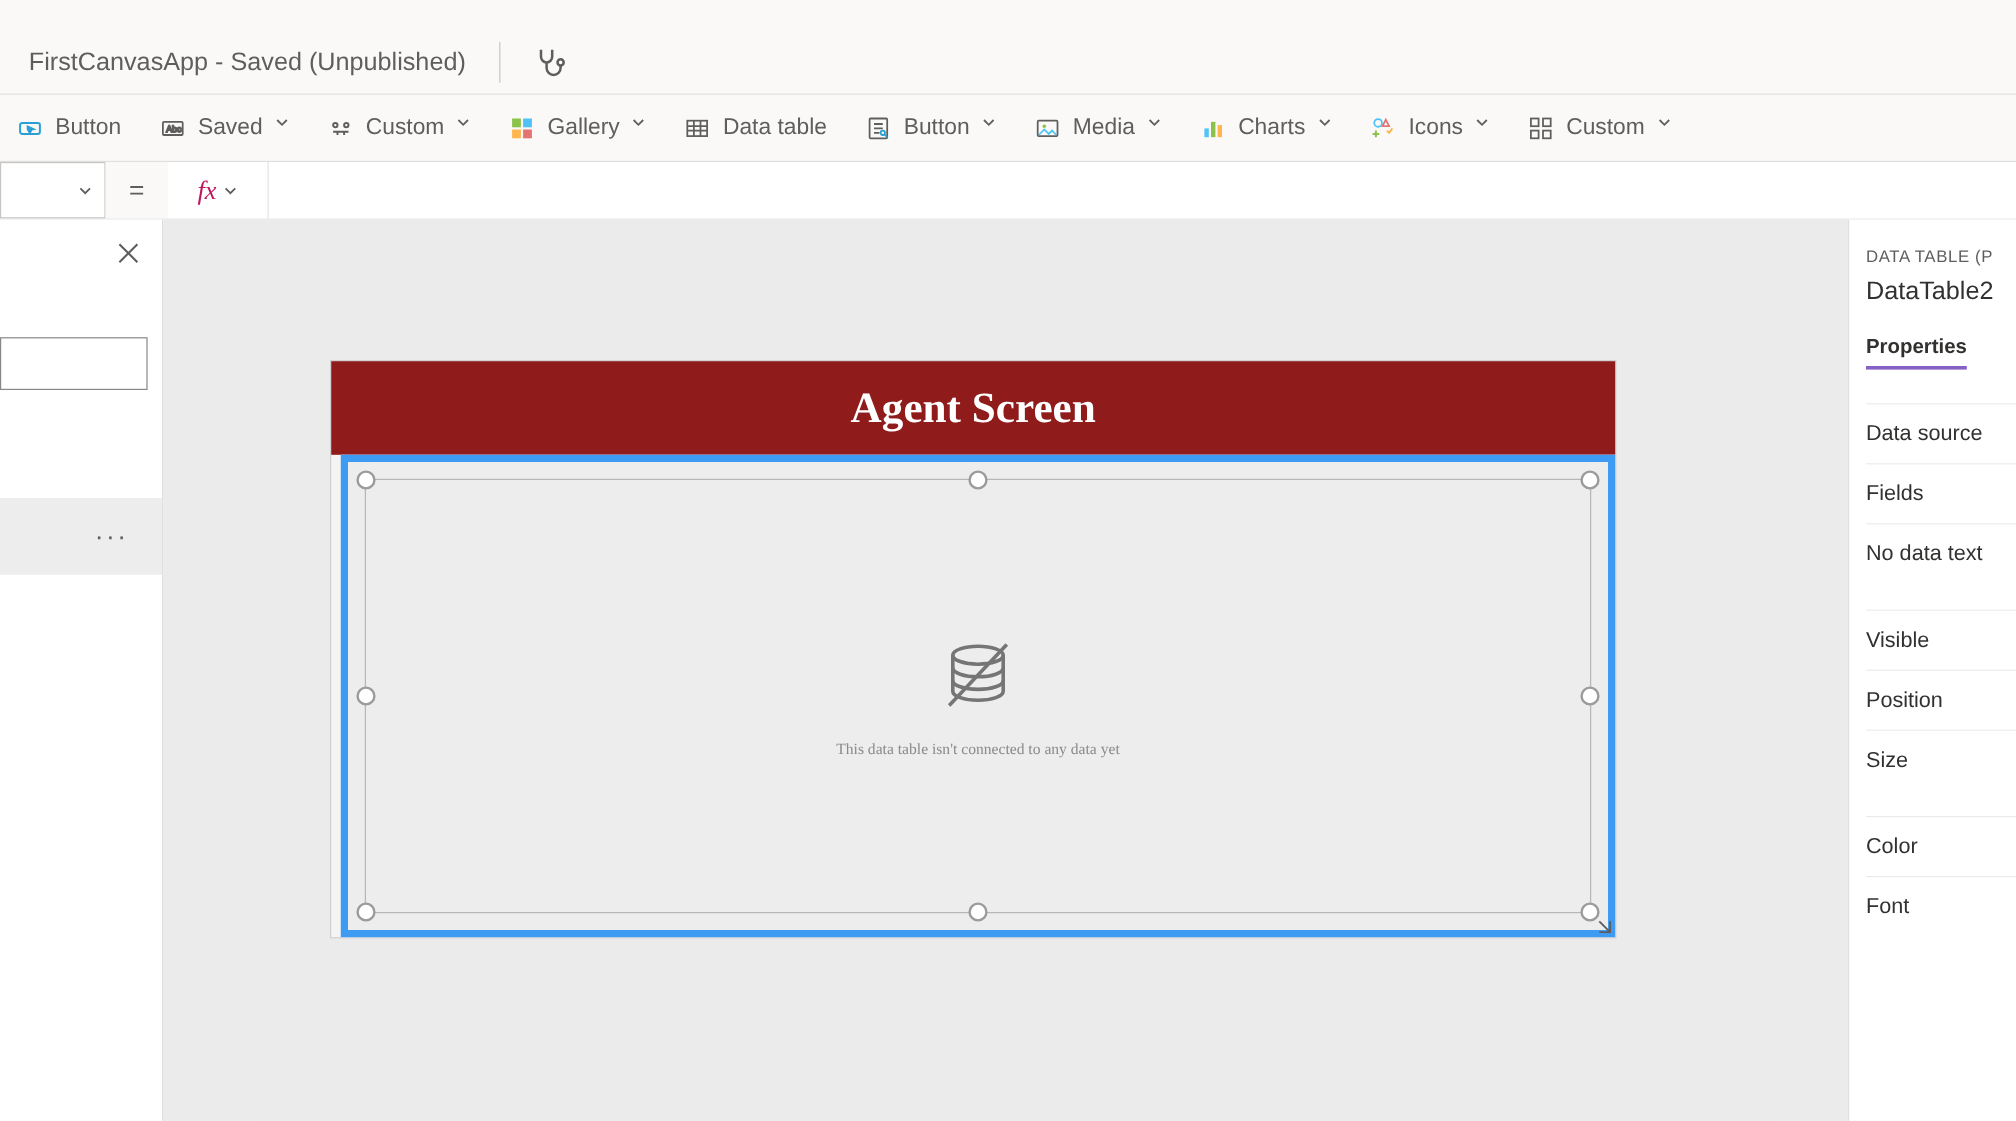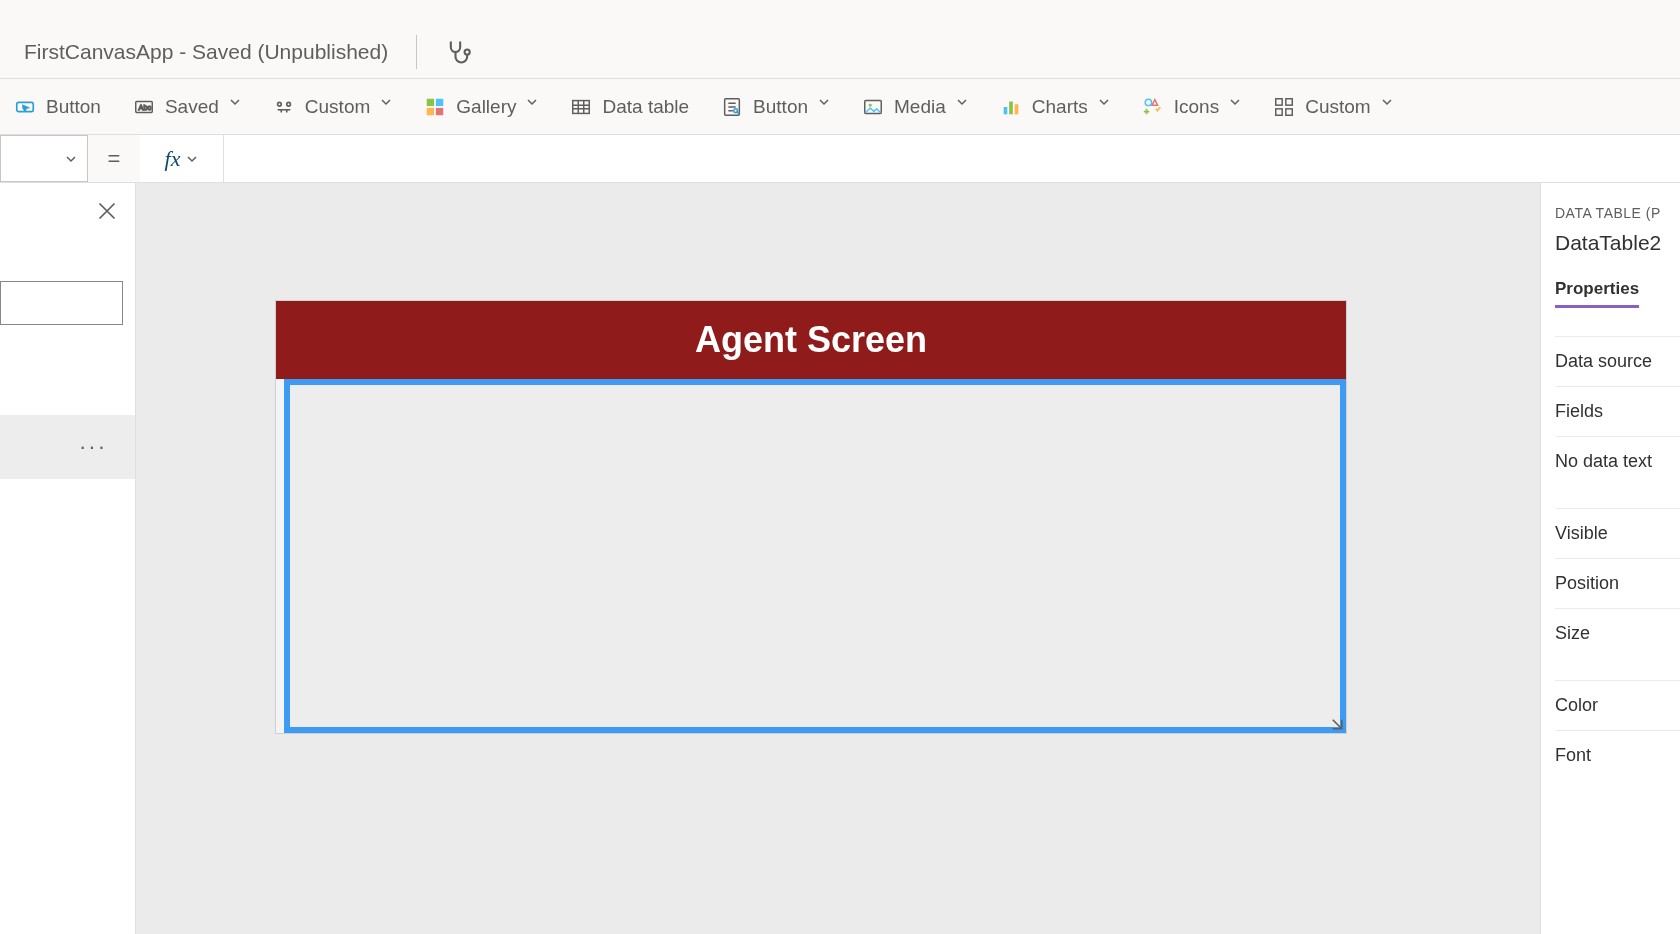"fx" .fx-box { color: #0c4a6e -> #be185d }
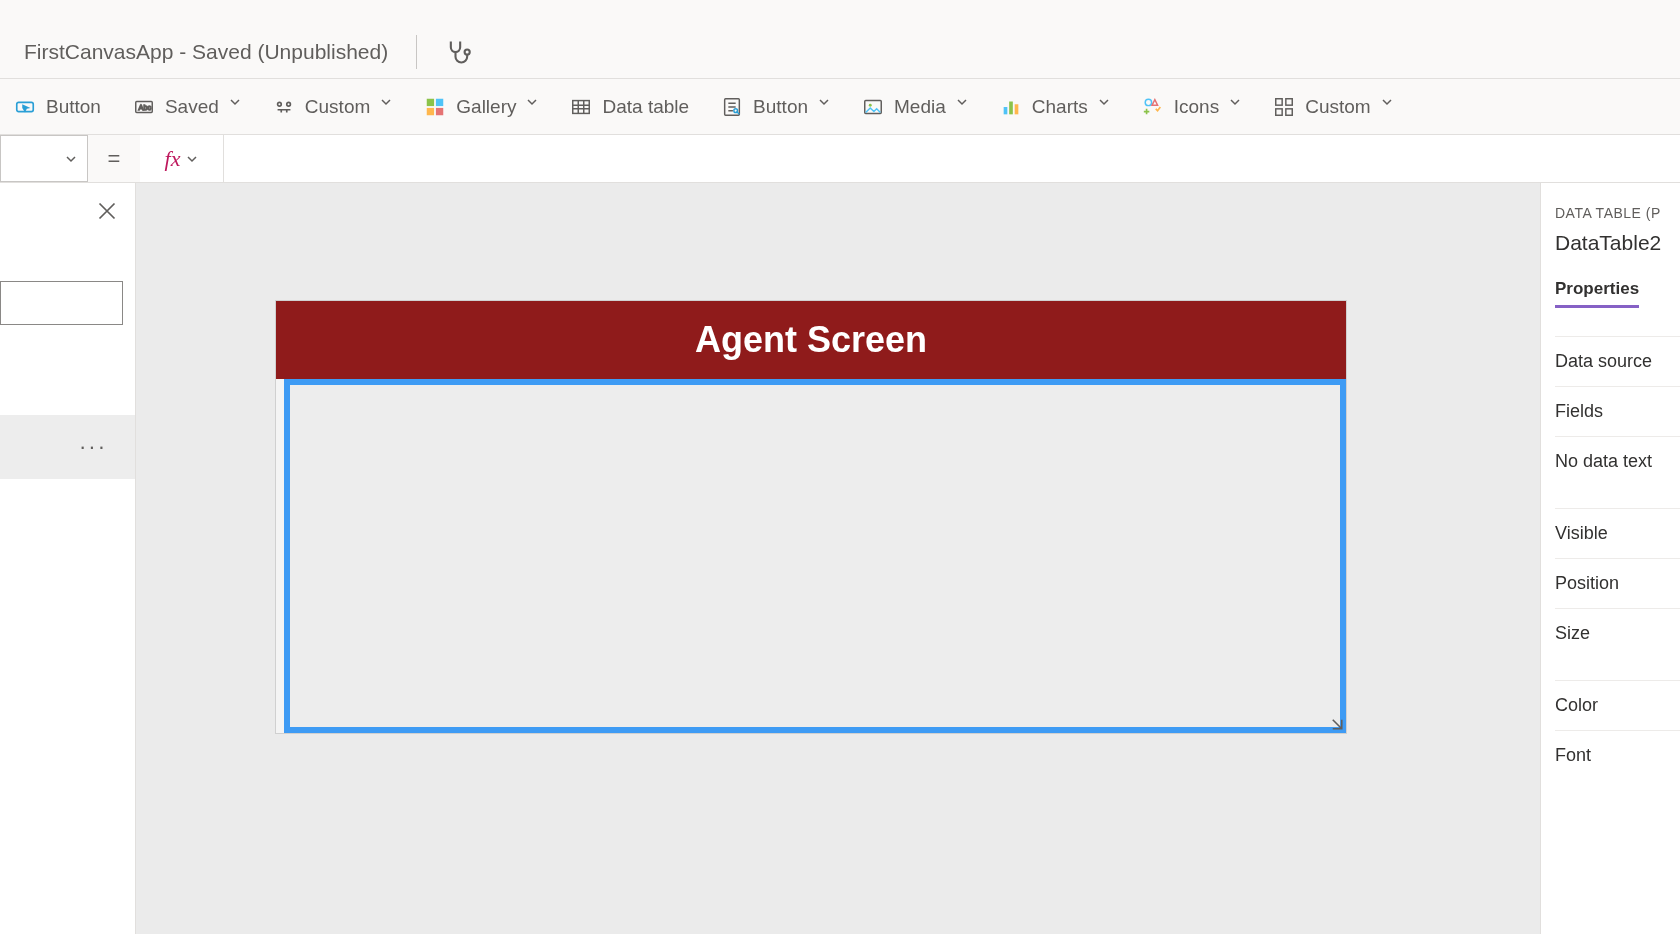"Agent Screen" .screen { font-family: none -> Liberation Serif, serif; height: 432px -> 480px }
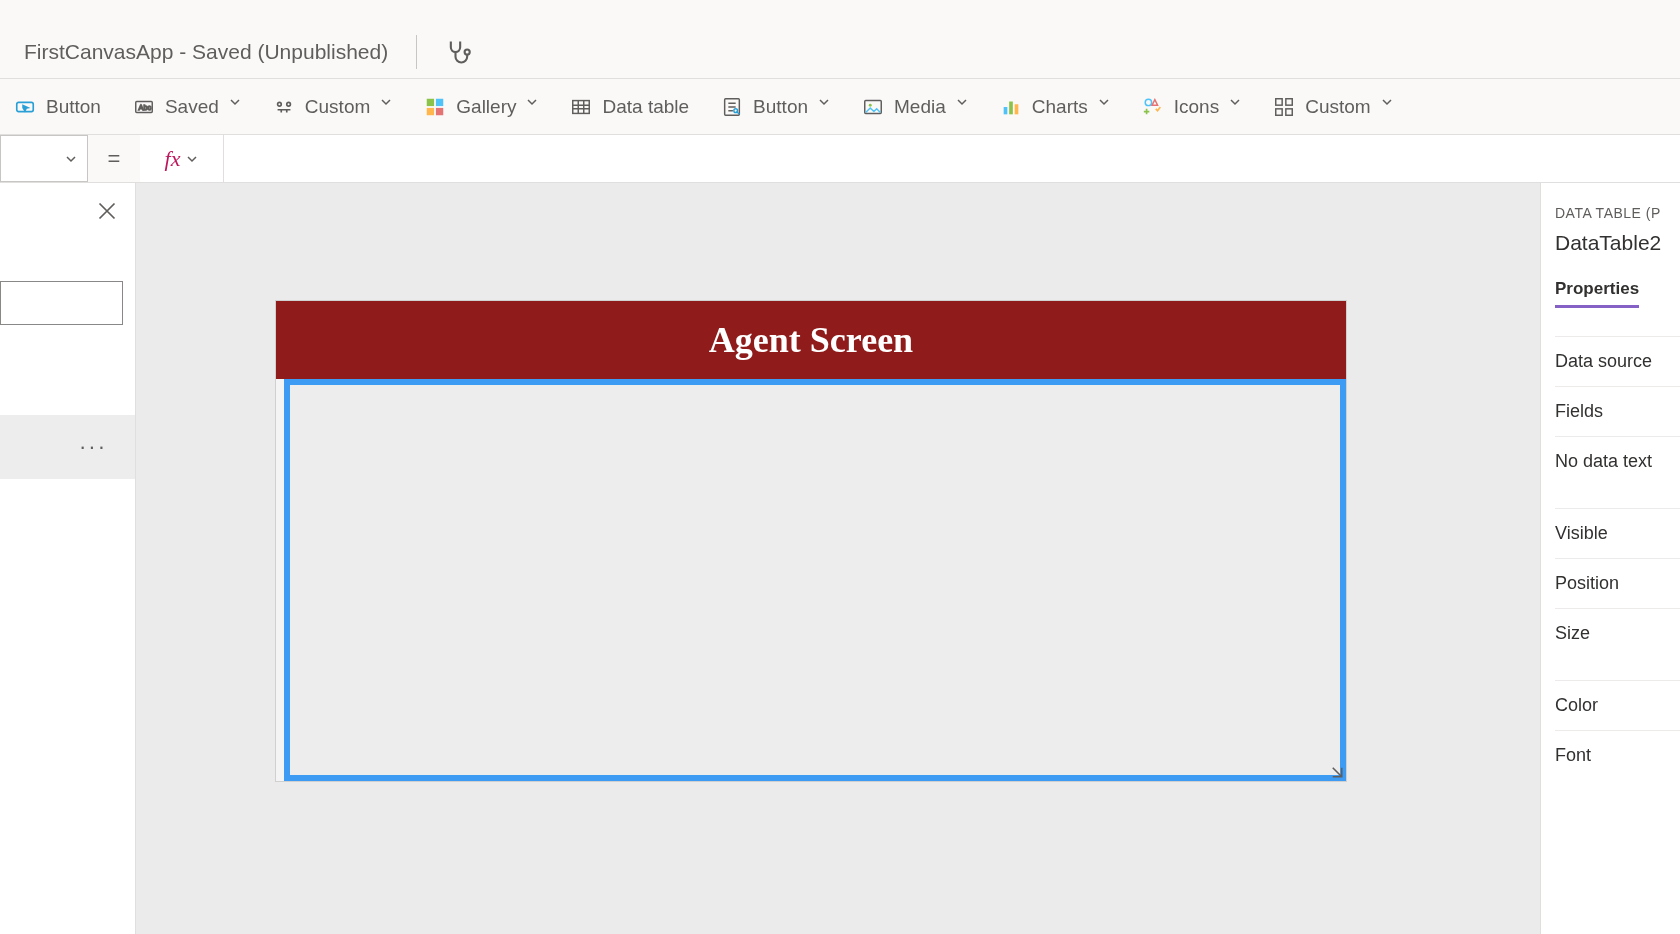"This data table isn't connected" div.data-table-inner { html: none -> <div> <svg> <ellipse></ellipse> <path></path> <path></path> <path></path> <path></path> </svg> <div>This data table isn't connected to any data yet</div> <div></div> <div></div> <div></div> <div></div> <div></div> <div></div> <div></div> <div></div> </div> }
